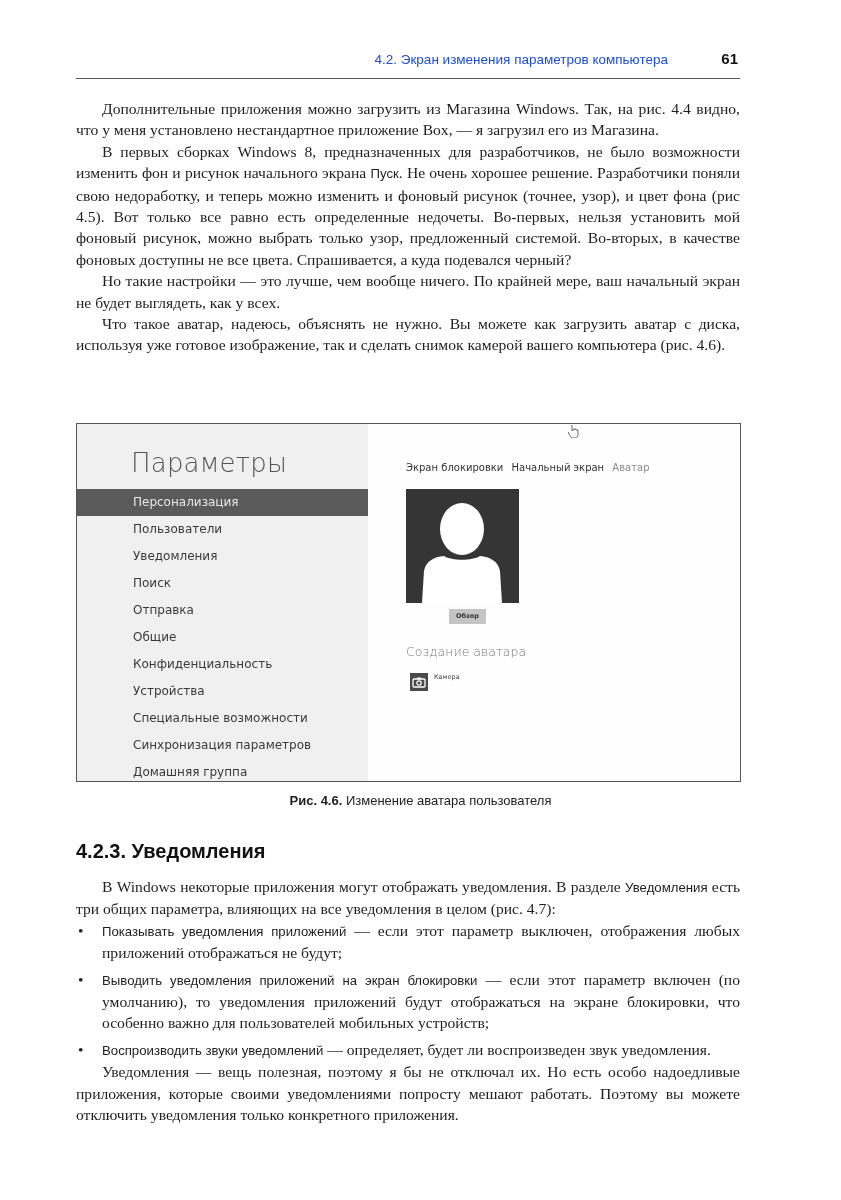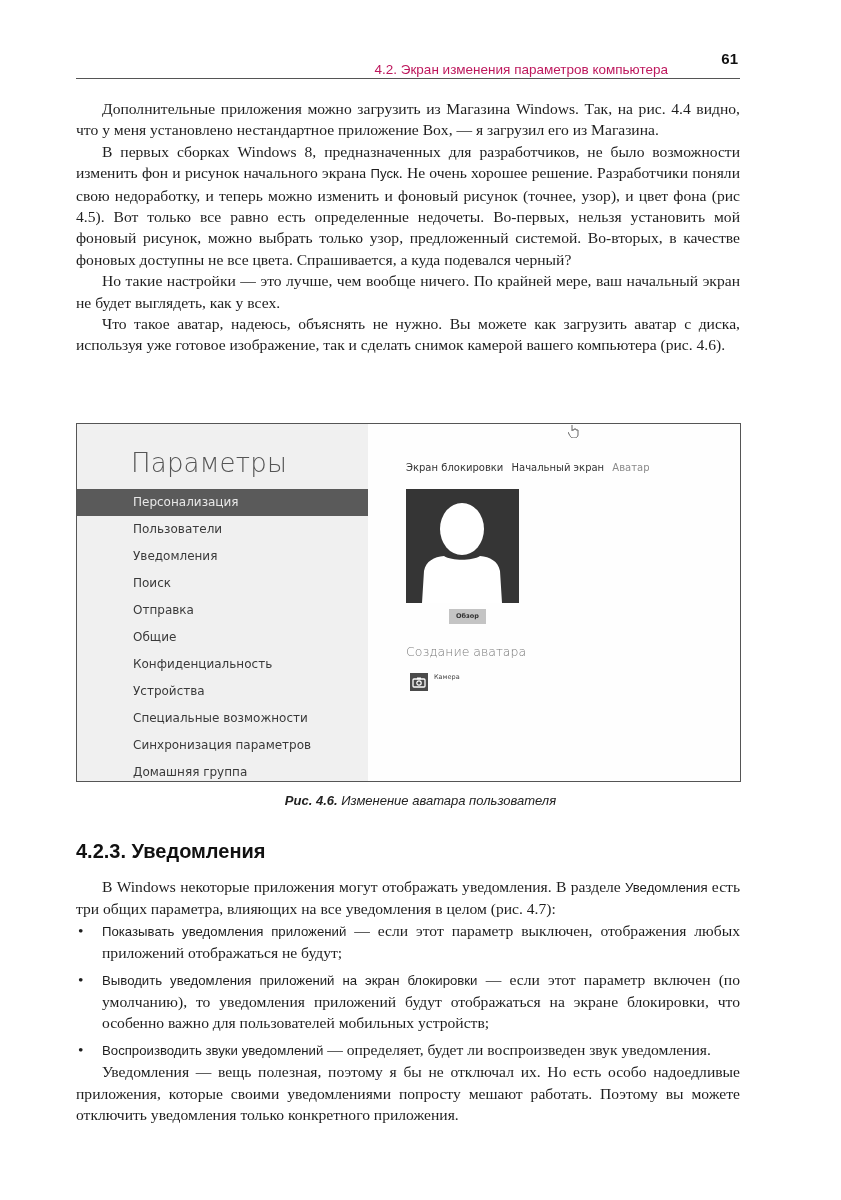"4.2. Экран изменения параметров" .running-head .title { color: #be185d -> #1d4ed8; top: 14px -> 4px }
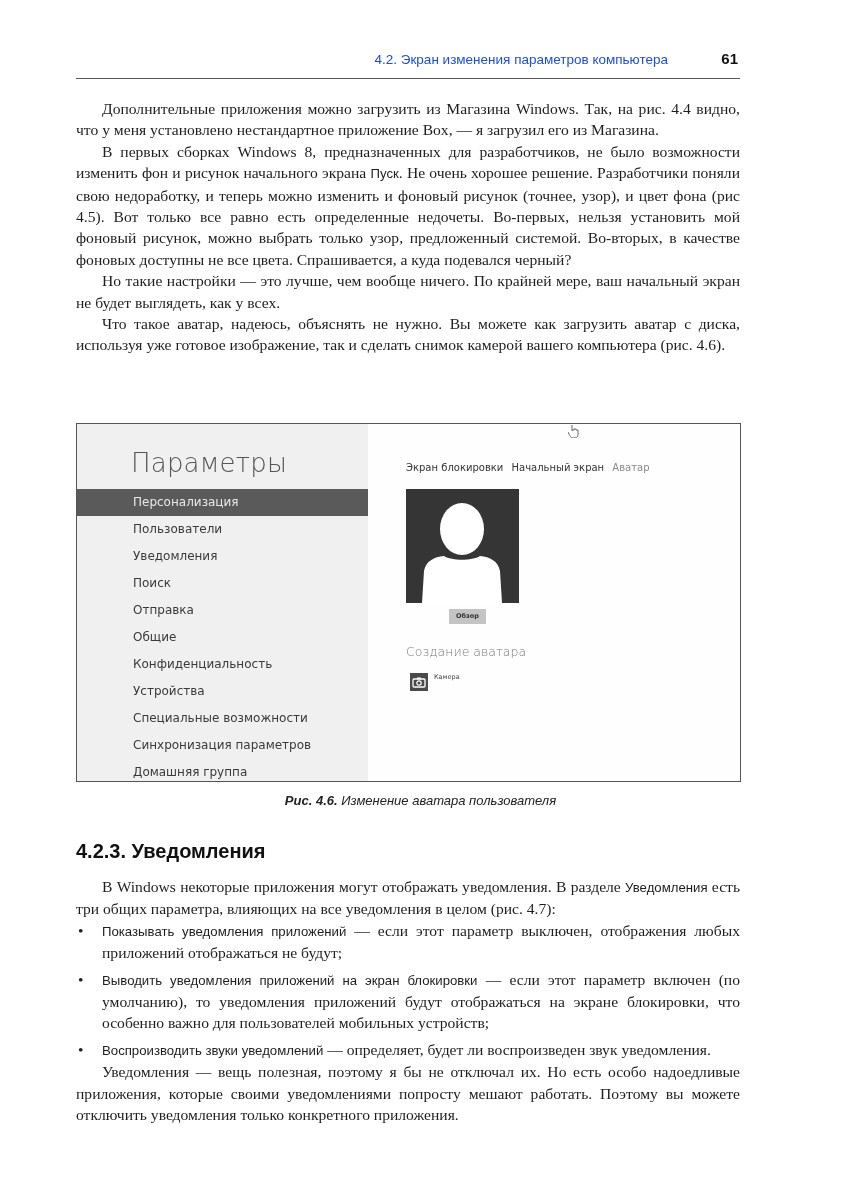"Рис. 4.6. Изменение аватара пользователя" .caption { font-style: italic -> none }
